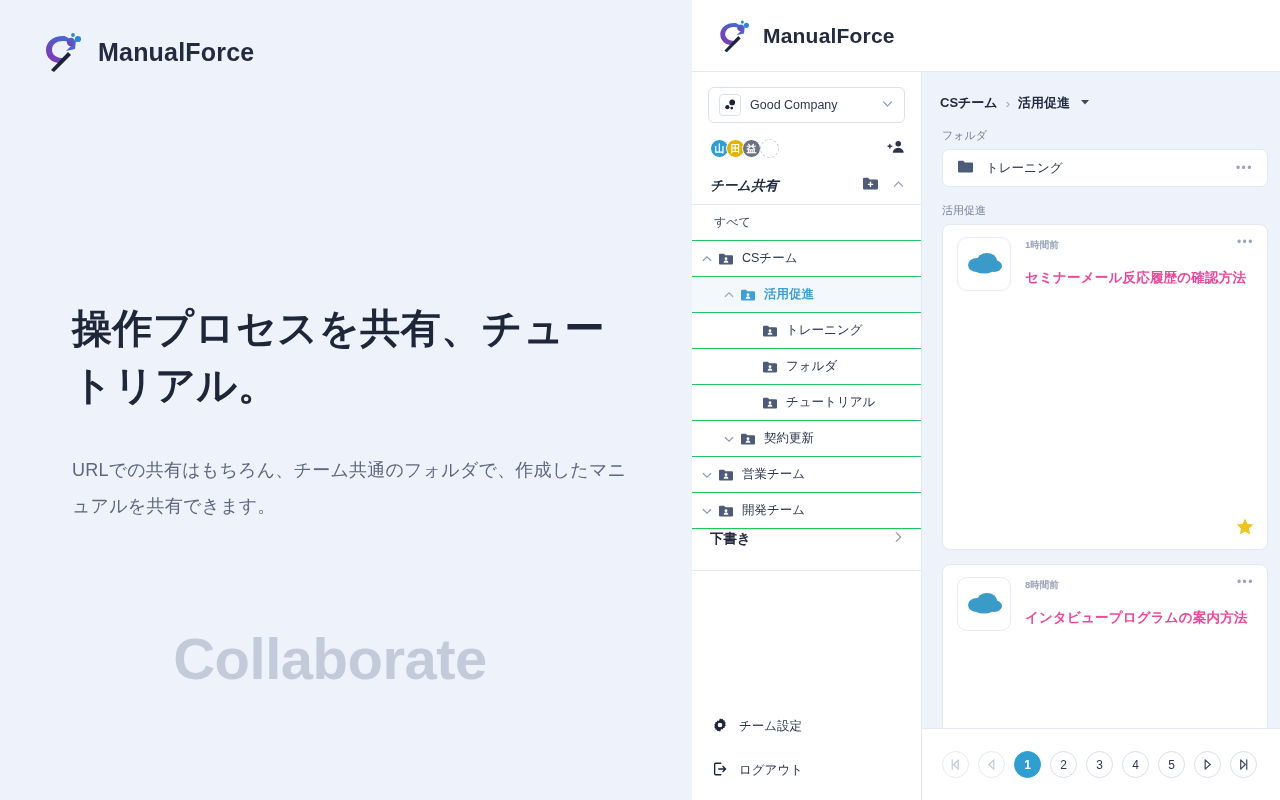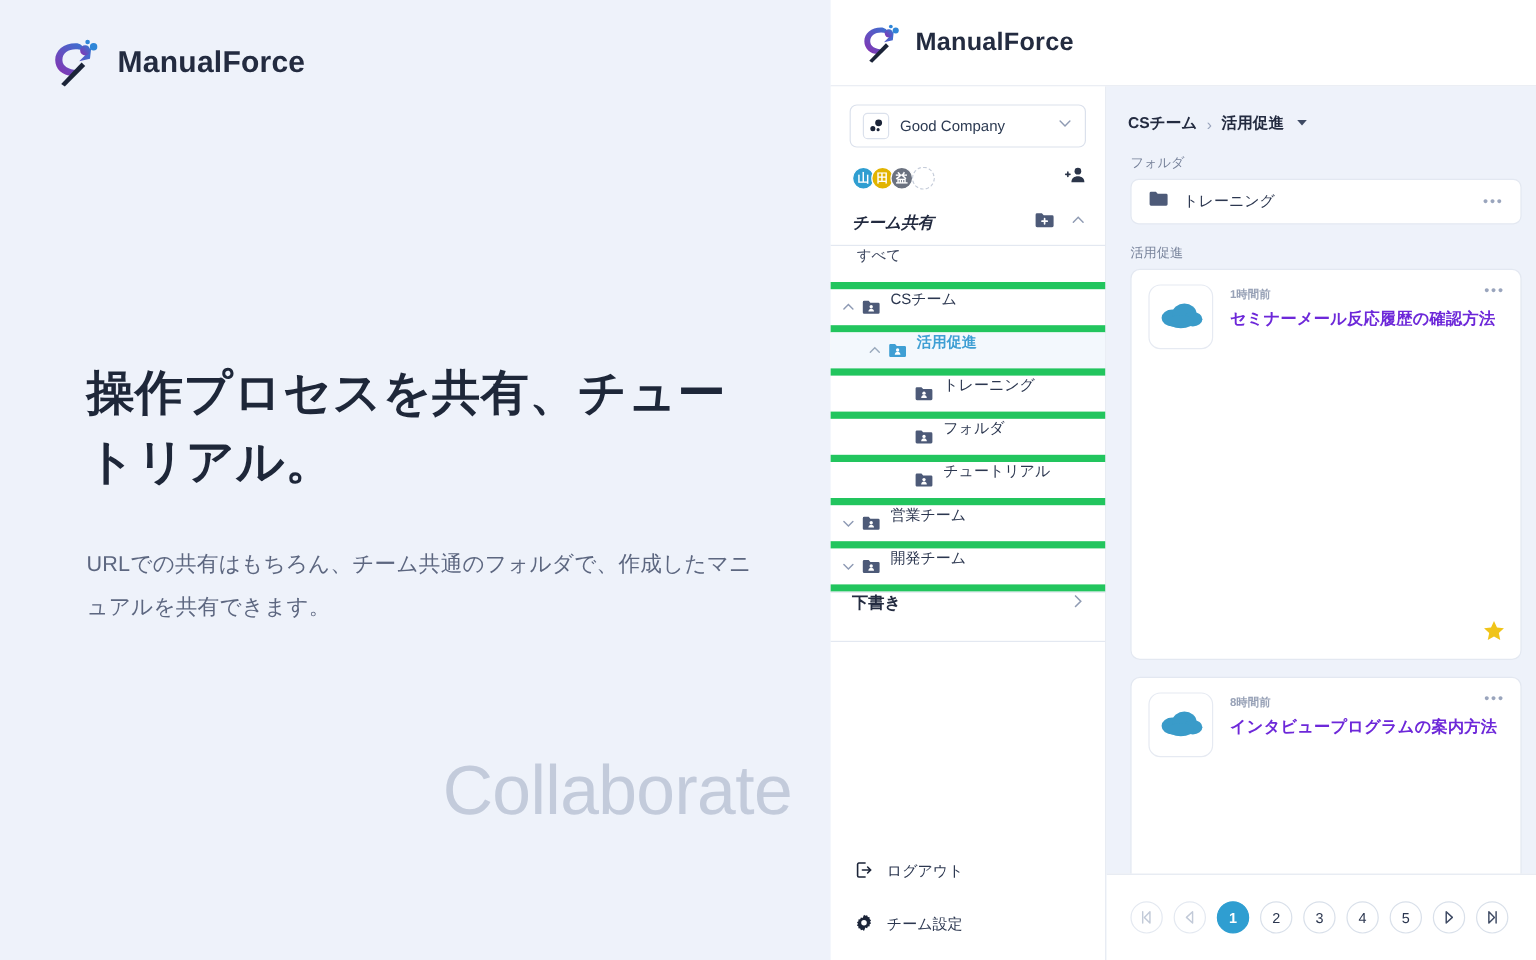"すべて" .tree-row { align-items: none -> center; border-bottom: 6px solid #22c55e -> 1px solid #22c55e }
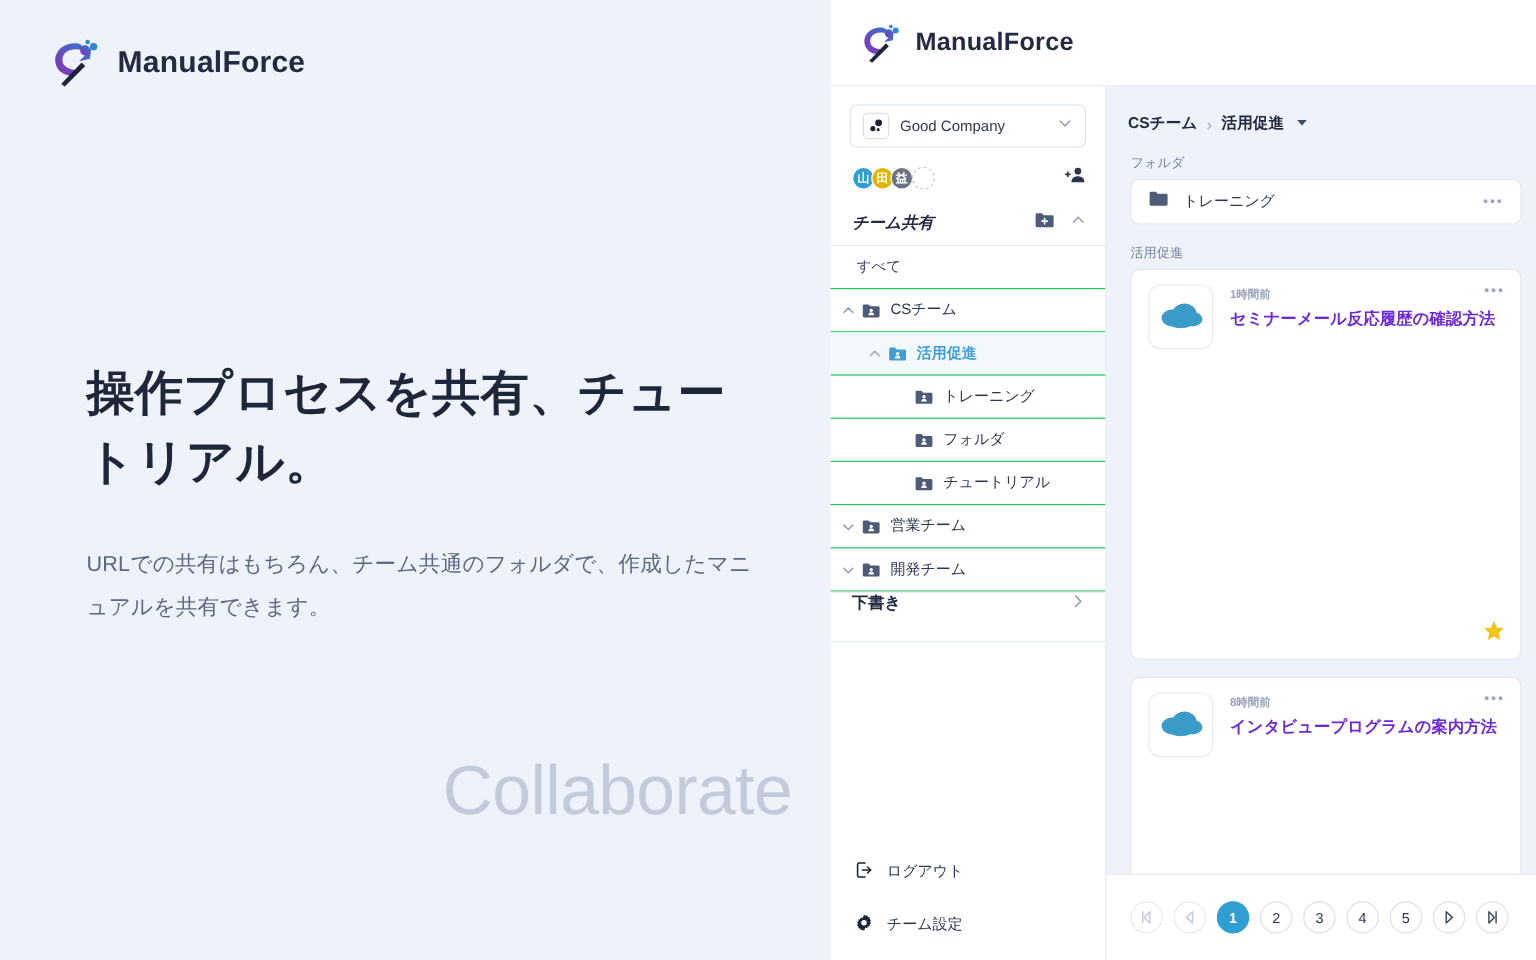"セミナーメール反応履歴の確認方法" .m-title { color: #6d28d9 -> #ec4899; margin-top: 5px -> 17px }
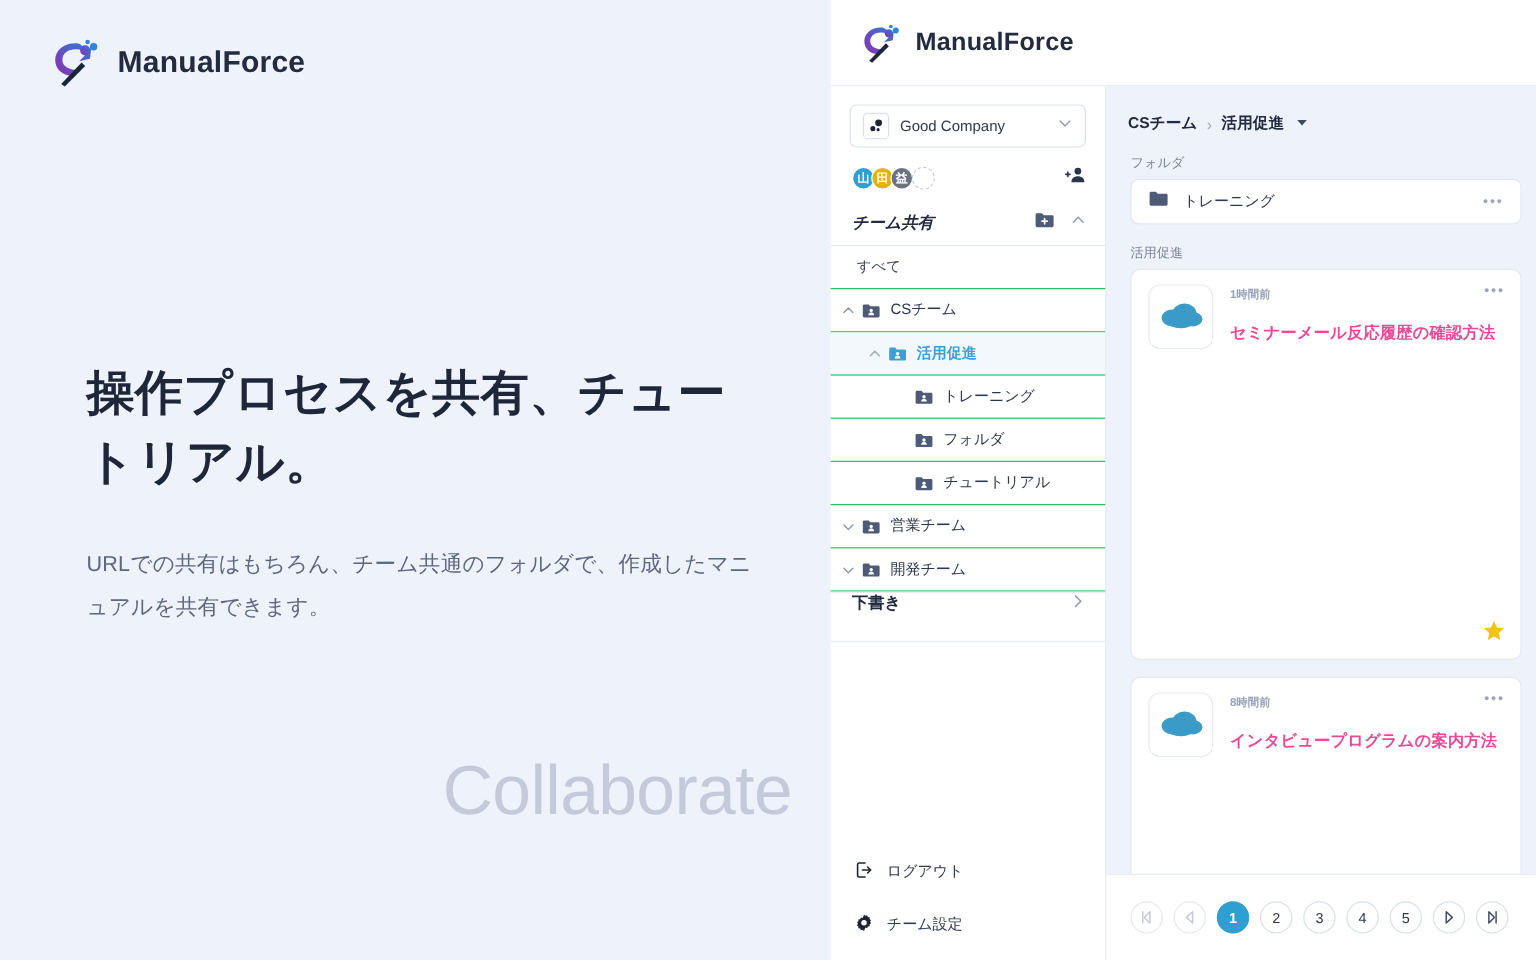"契約更新" div.tree-row { html: none -> <div> <span> <svg> <path></path> </svg> </span> <span> <svg> <path></path> <circle></circle> <path></path> </svg> </span> <span>契約更新</span> </div> }
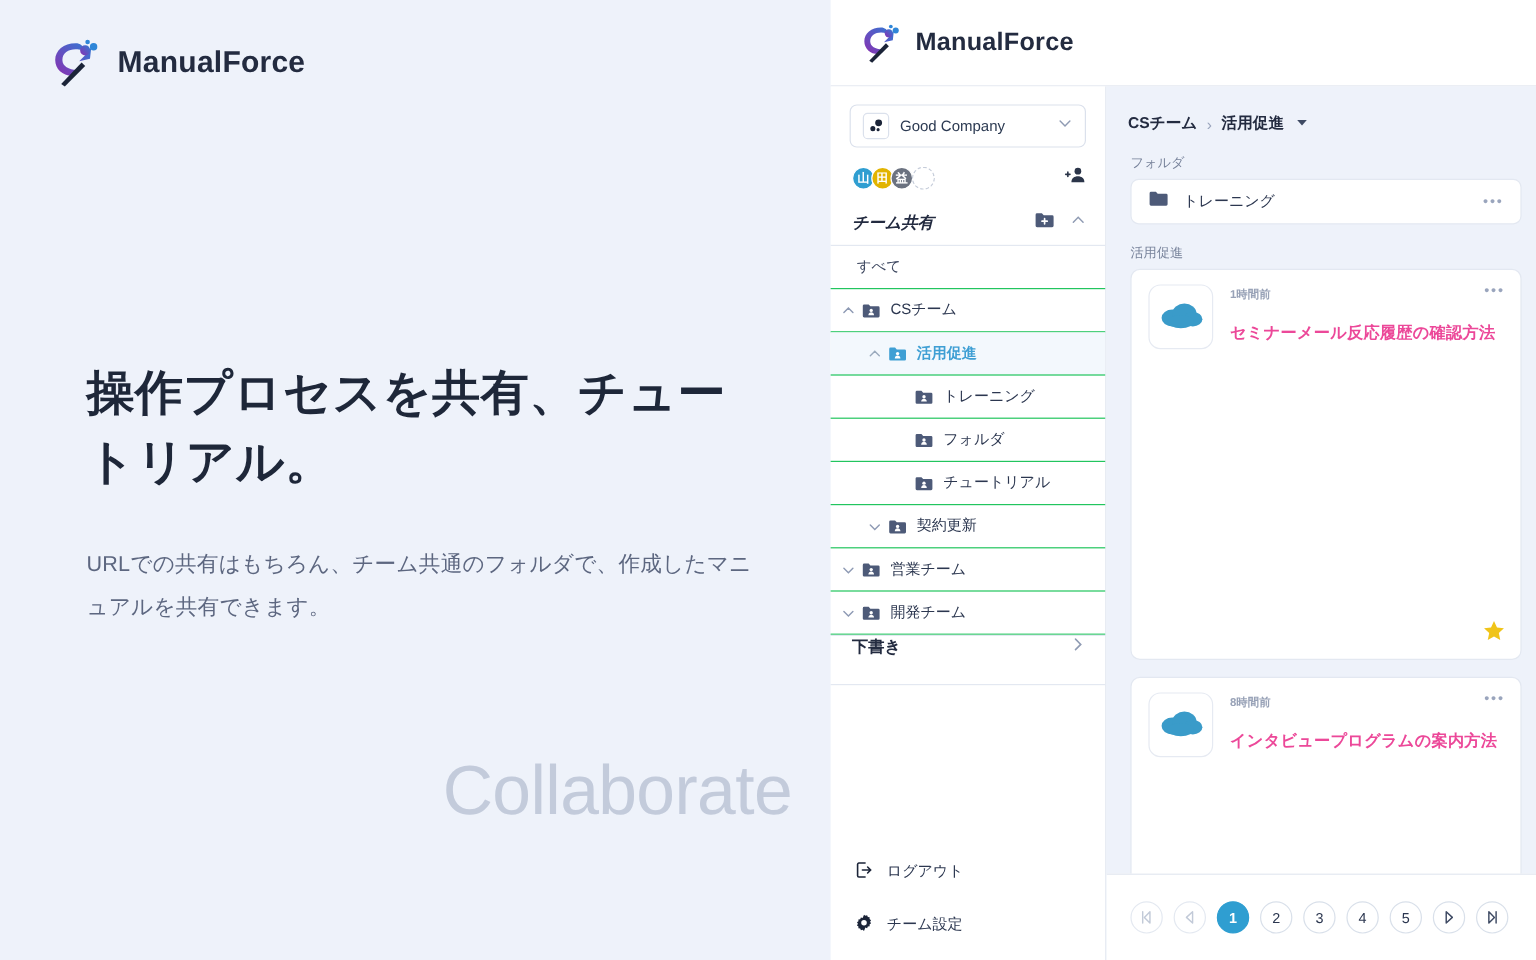"Collaborate" .watermark { font-weight: normal -> bold; text-align: right -> center }
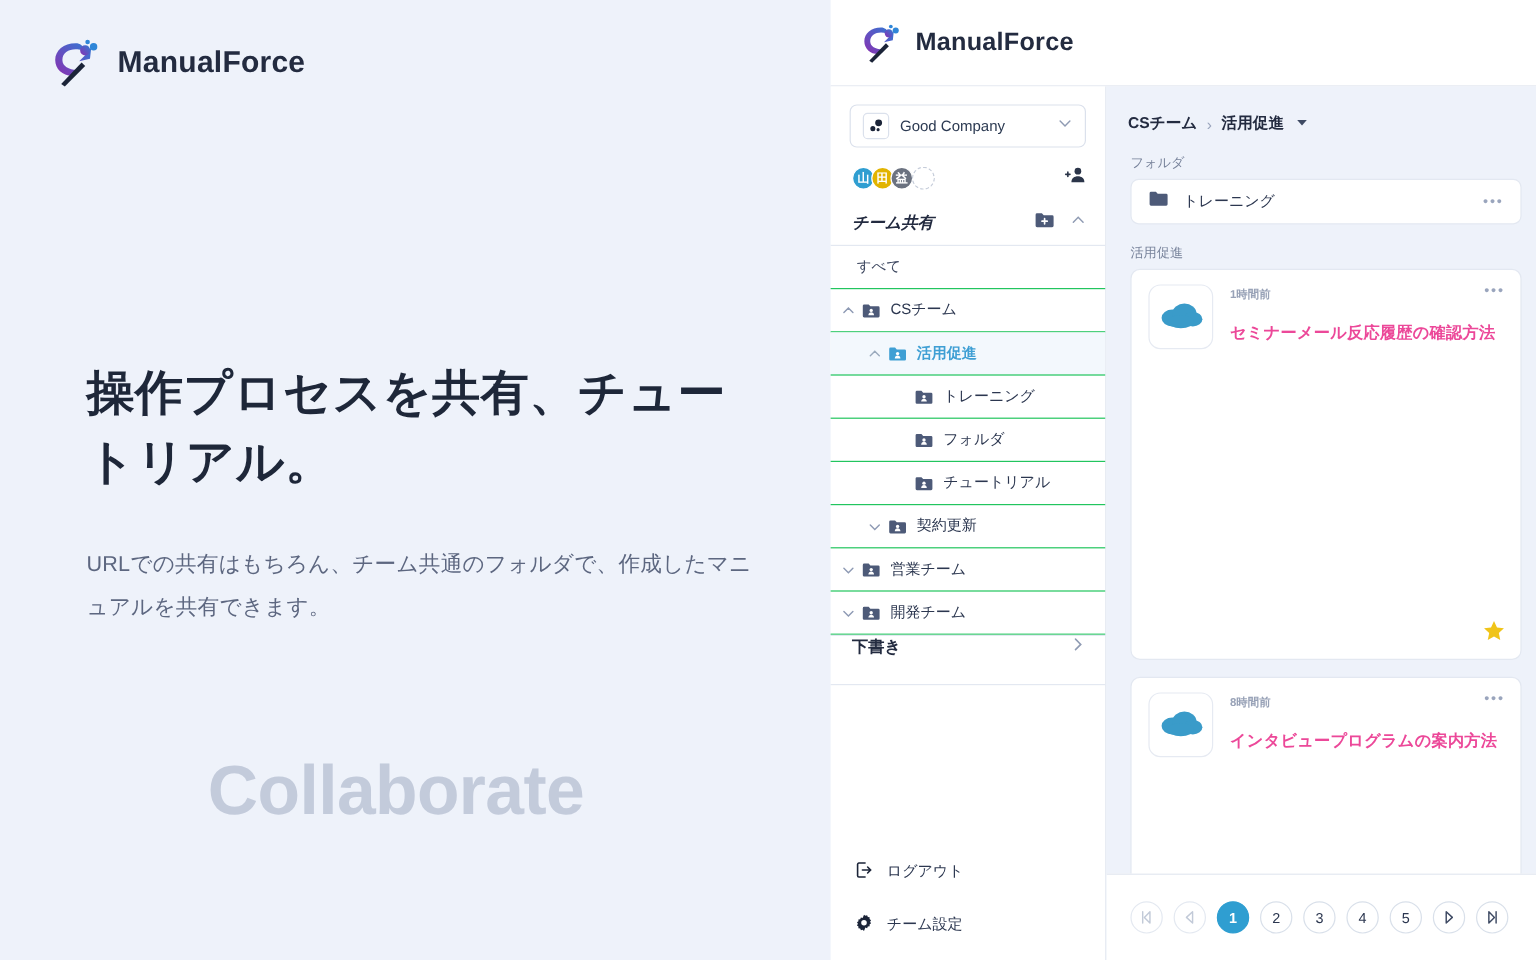"ログアウト" div.sb-item { order: before "チーム設定" -> after "チーム設定" }
